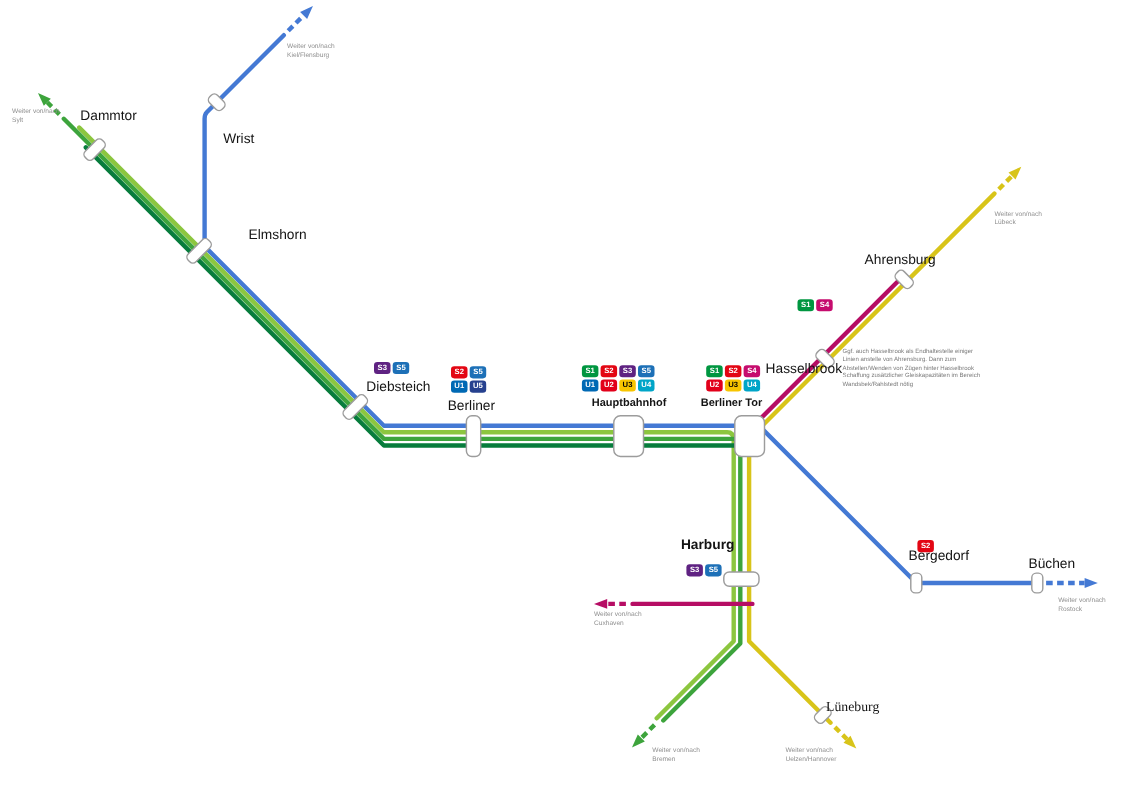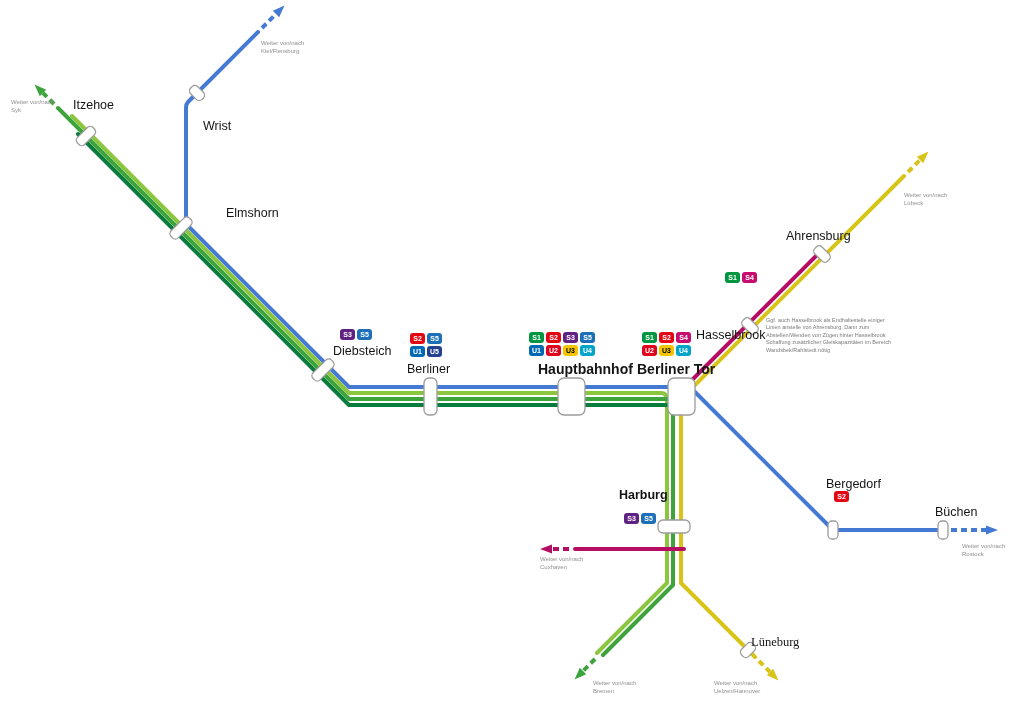"Itzehoe" div.st-label { text: Itzehoe -> Dammtor }
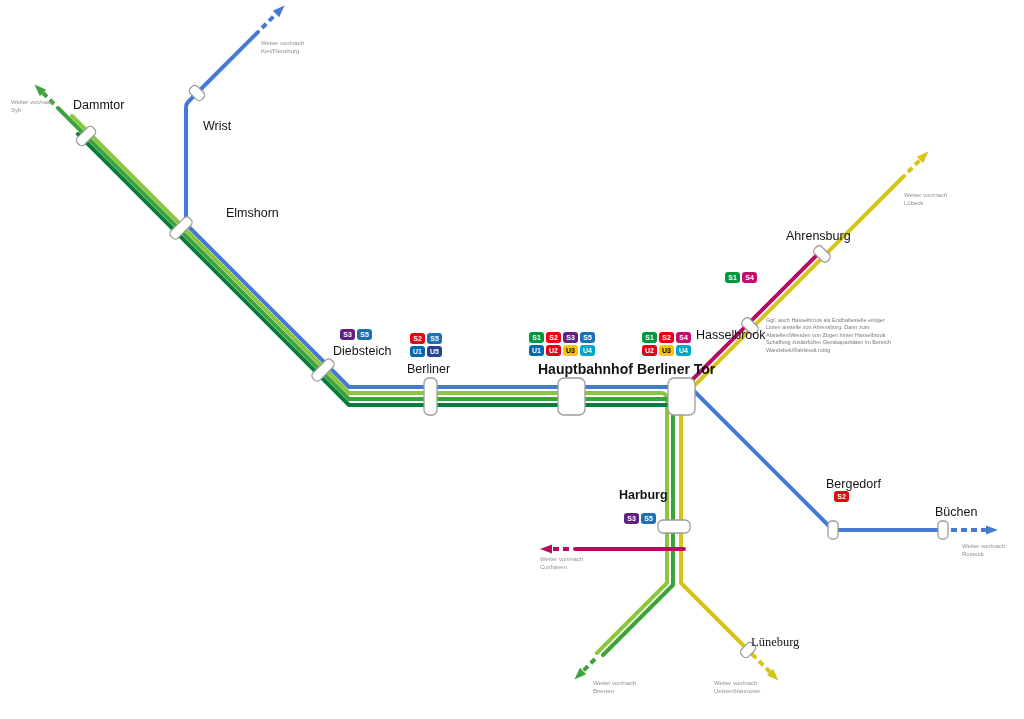"Hauptbahnhof" .st-label.bold { font-size: 14px -> 10px }
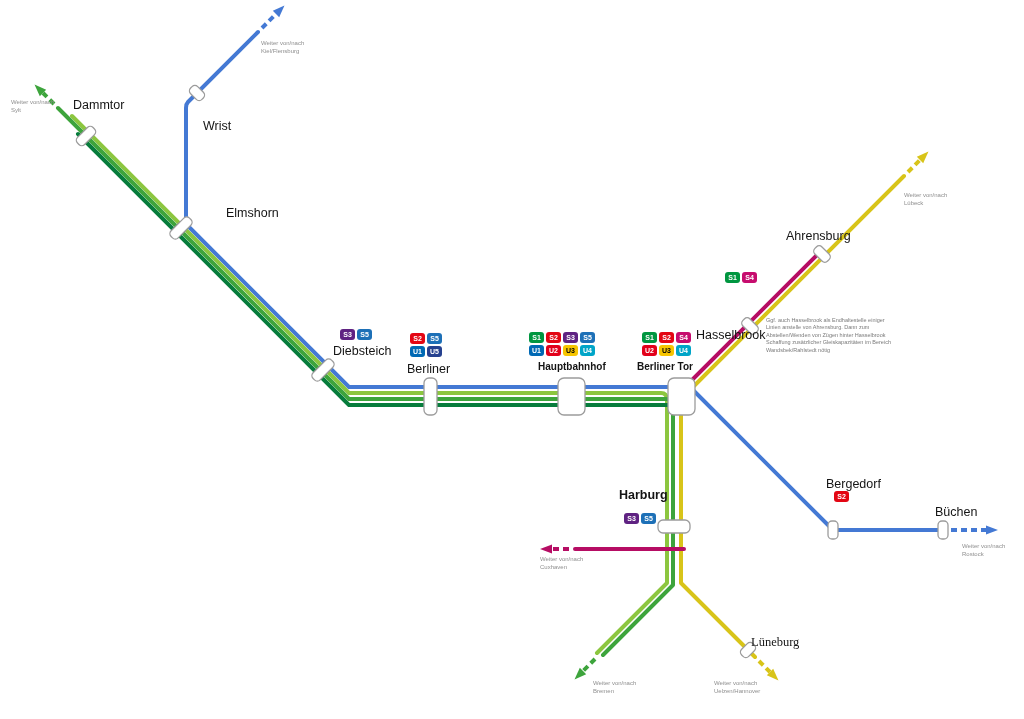"Bergedorf" div.st-label { top: 477px -> 498px }
